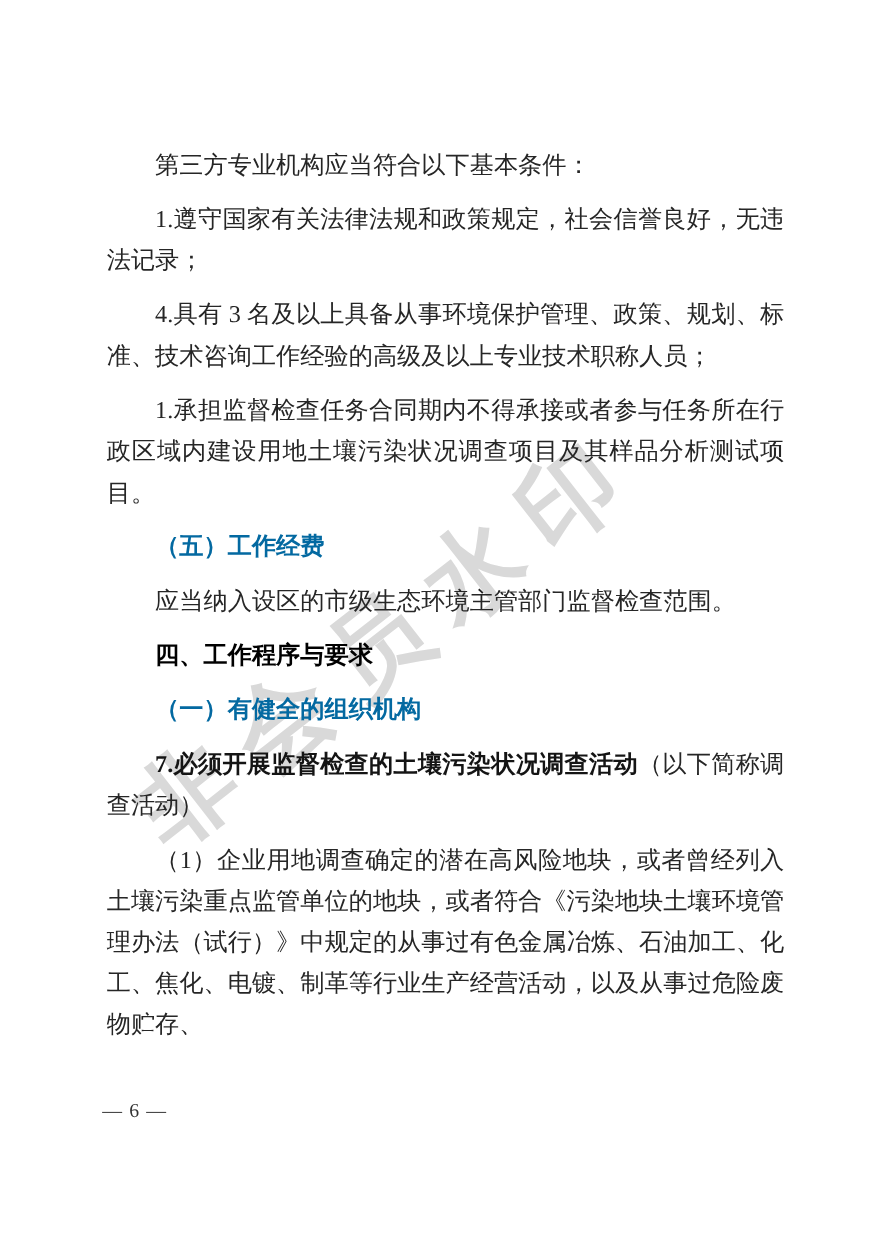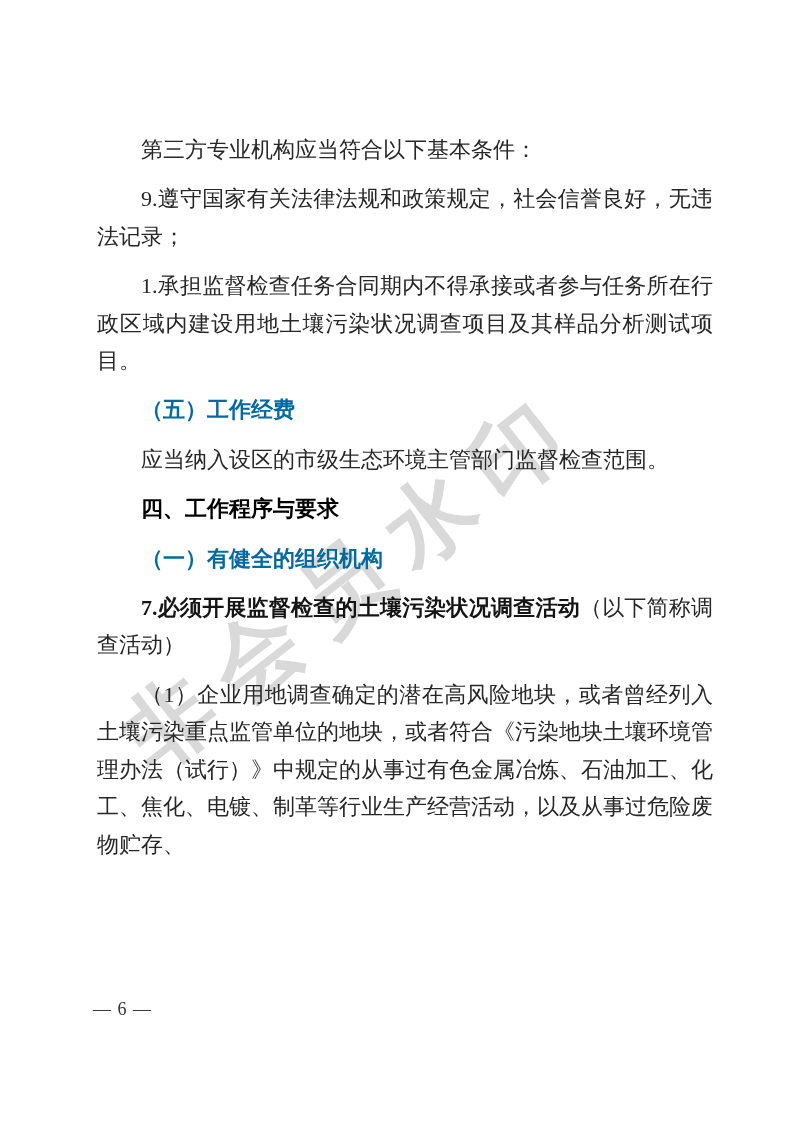"9.遵守国家有关法律法规和政策规定，社会信誉良好，无违法记录；" p { text: 9 -> 1 }
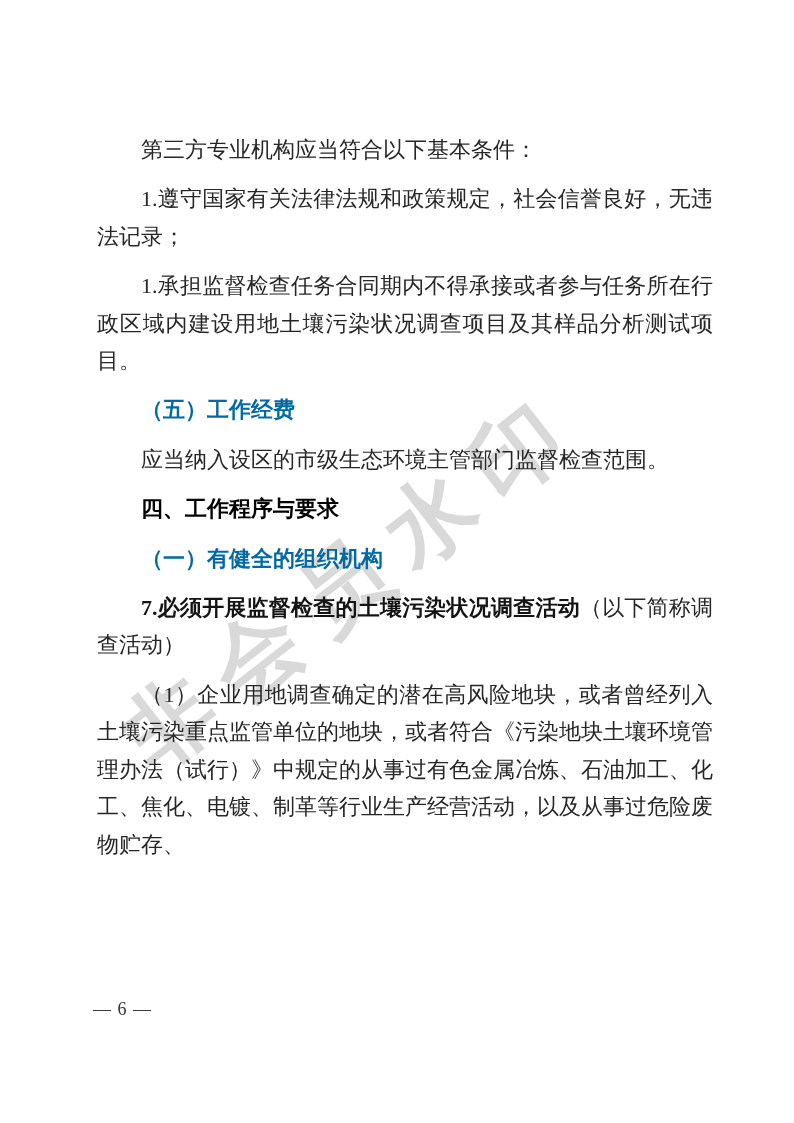"4.具有 3" p { html: none -> <p>4.具有 3 名及以上具备从事环境保护管理、政策、规划、标准、技术咨询工作经验的高级及以上专业技术职称人员；</p> }
